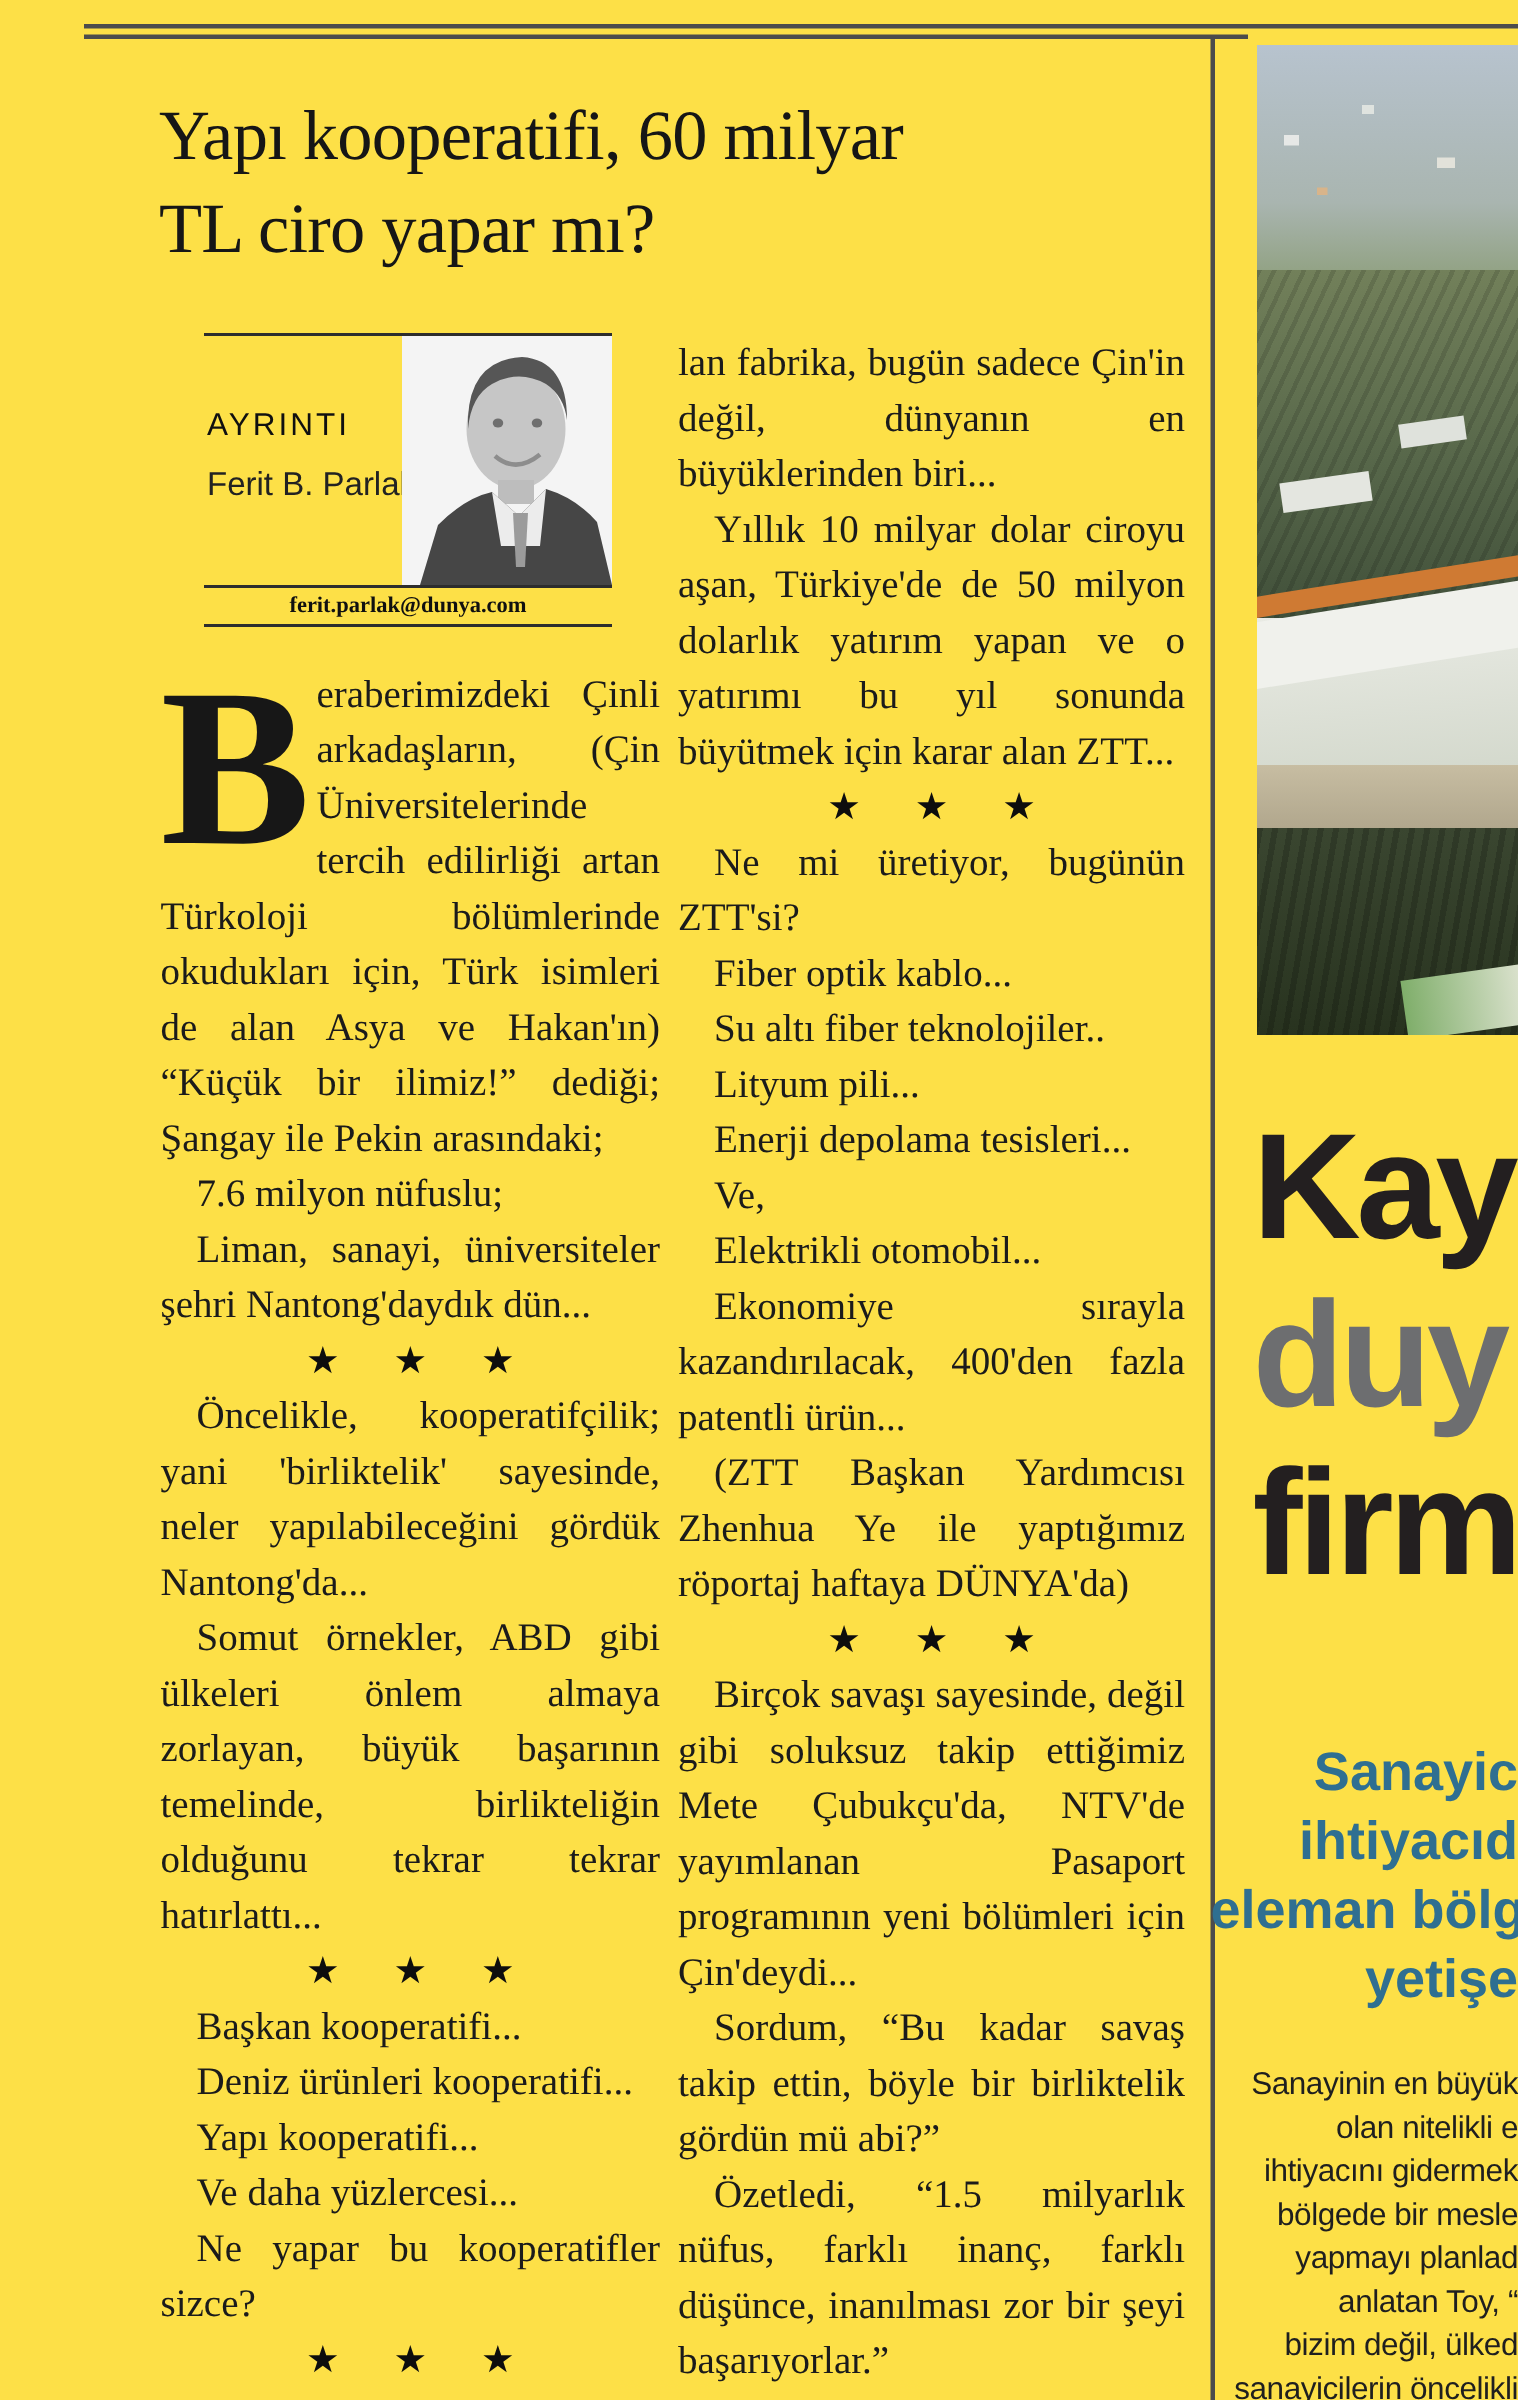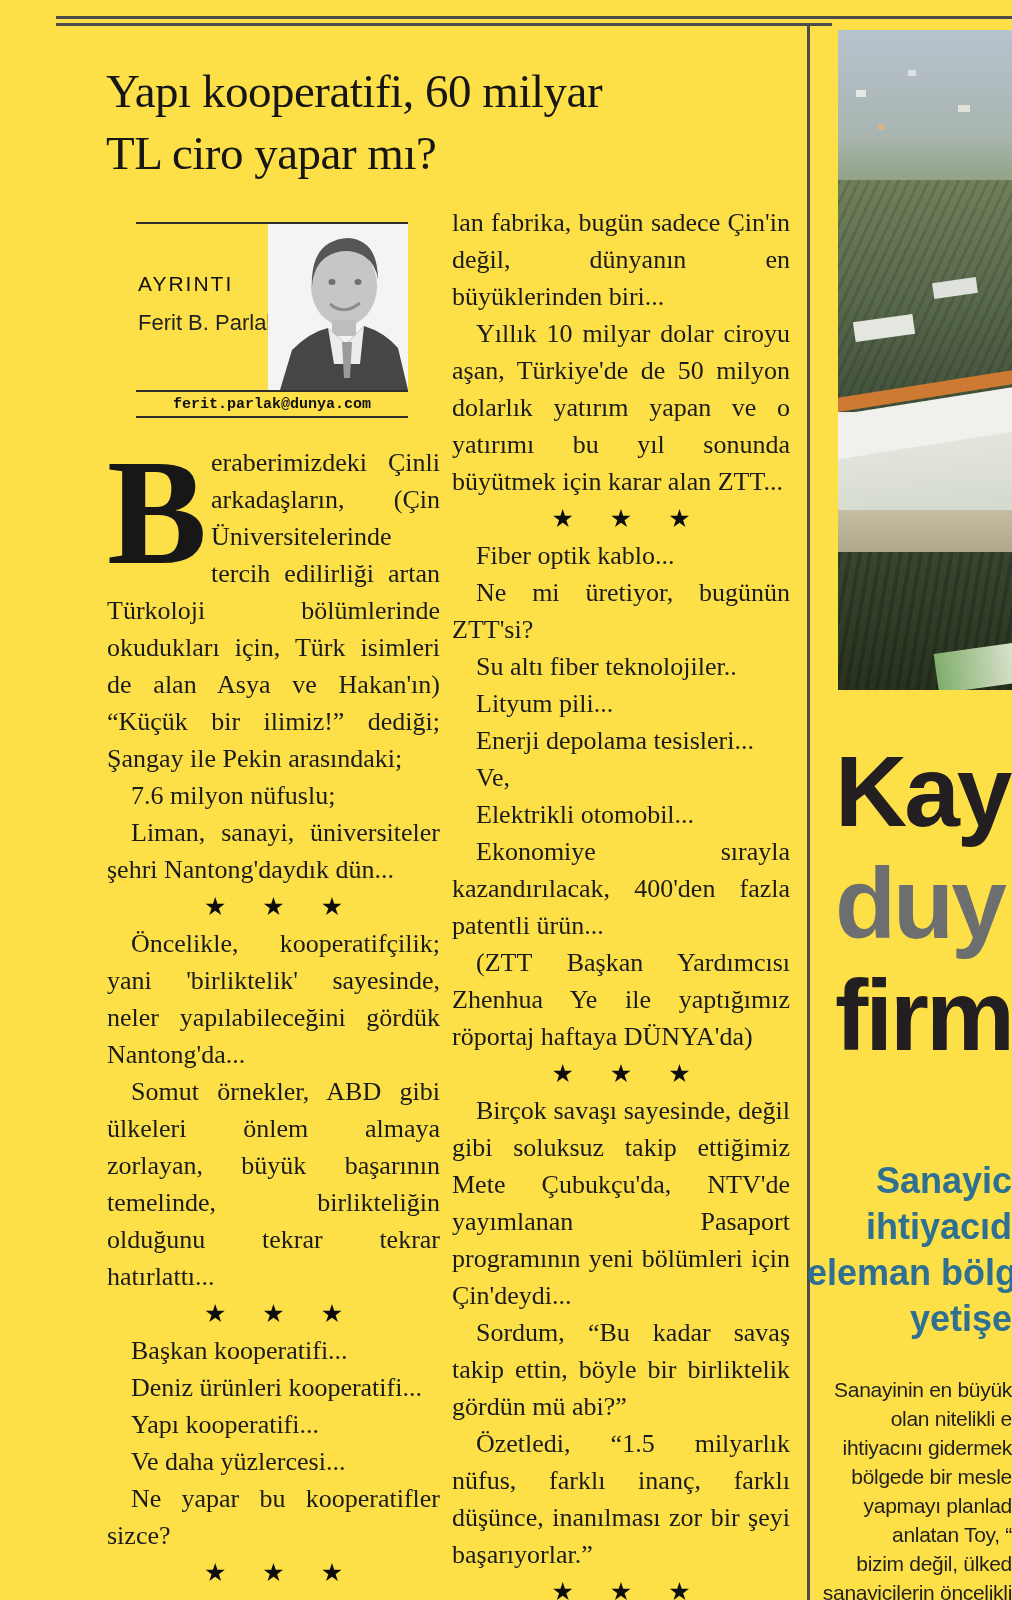"lan fabrika, bugün sadece Çin'in" .para.noindent { margin-top: none -> 19px }
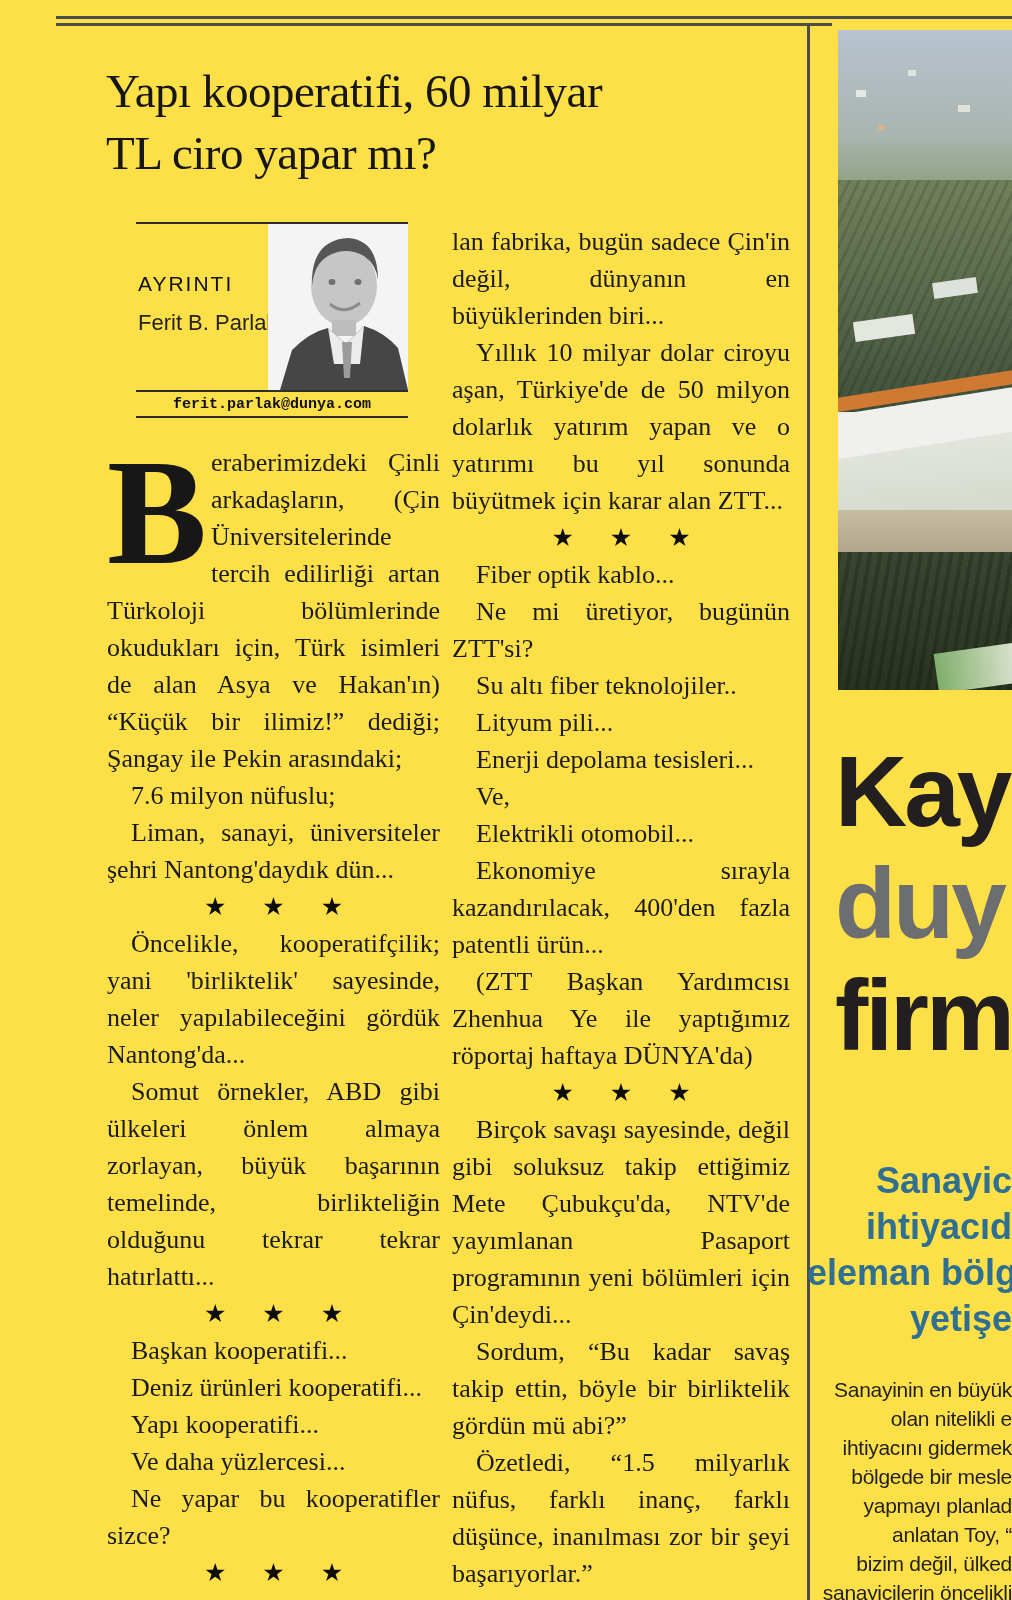"ferit.parlak@dunya.com" .email-band { font-family: Liberation Mono, monospace -> Liberation Serif, serif }
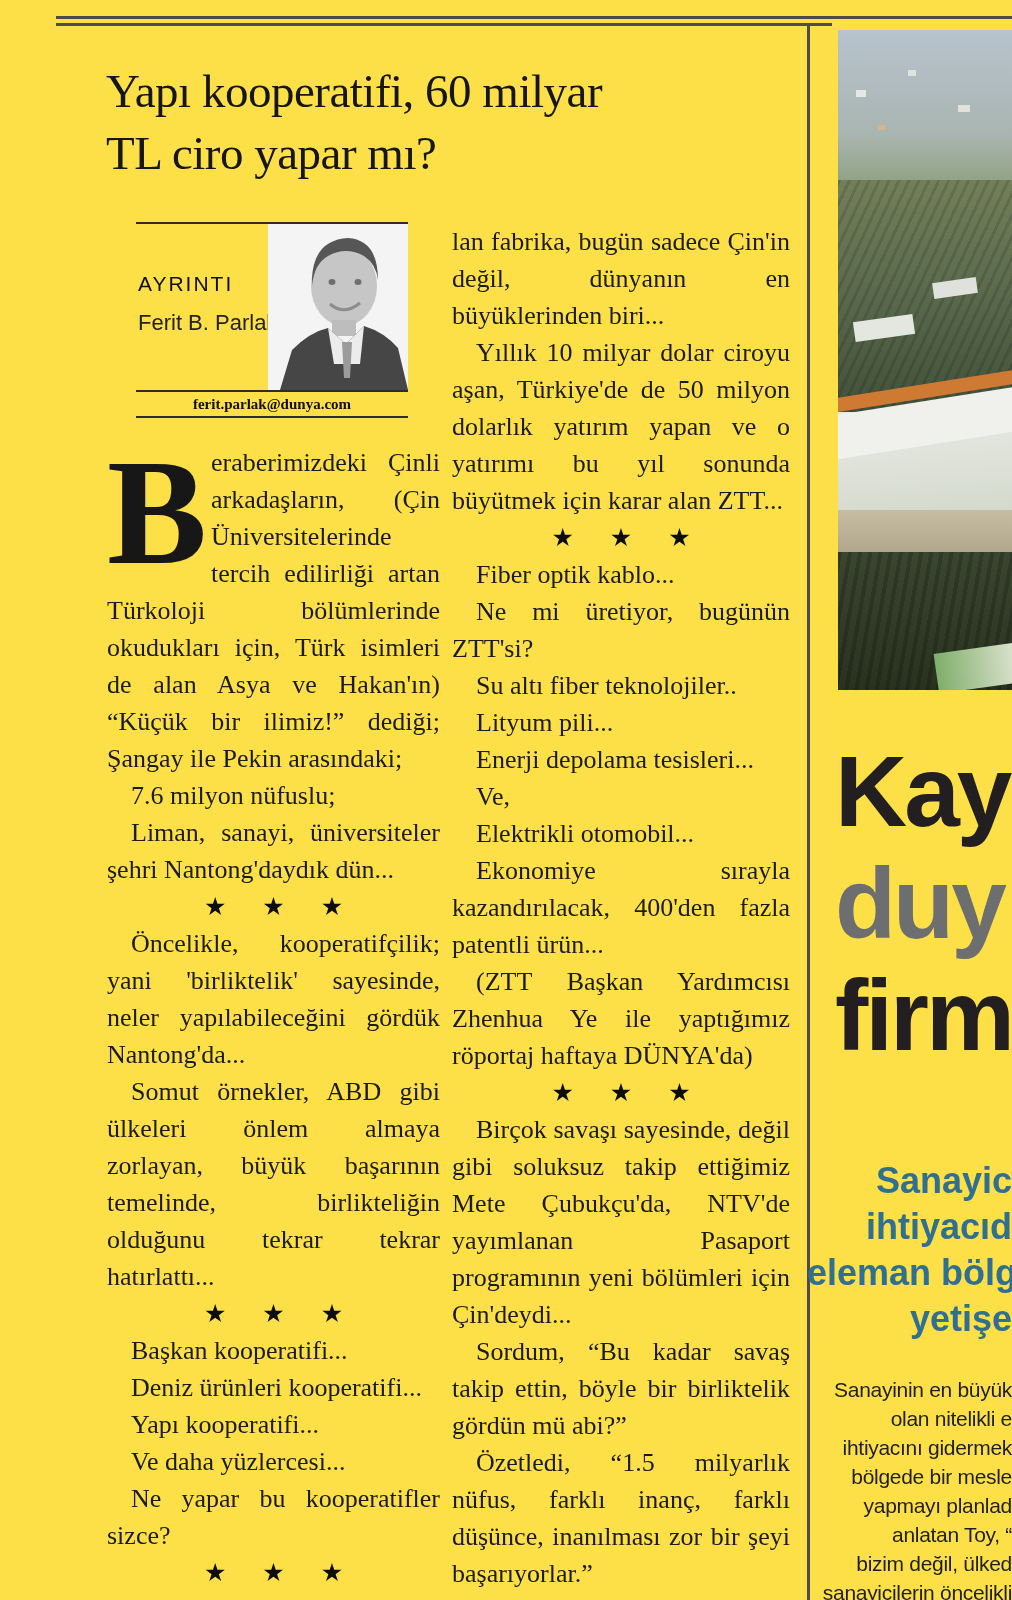"Fiber optik kablo..." p.para { order: before "Ne mi üretiyor, bugünün ZTT'si?" -> after "Ne mi üretiyor, bugünün ZTT'si?" }
